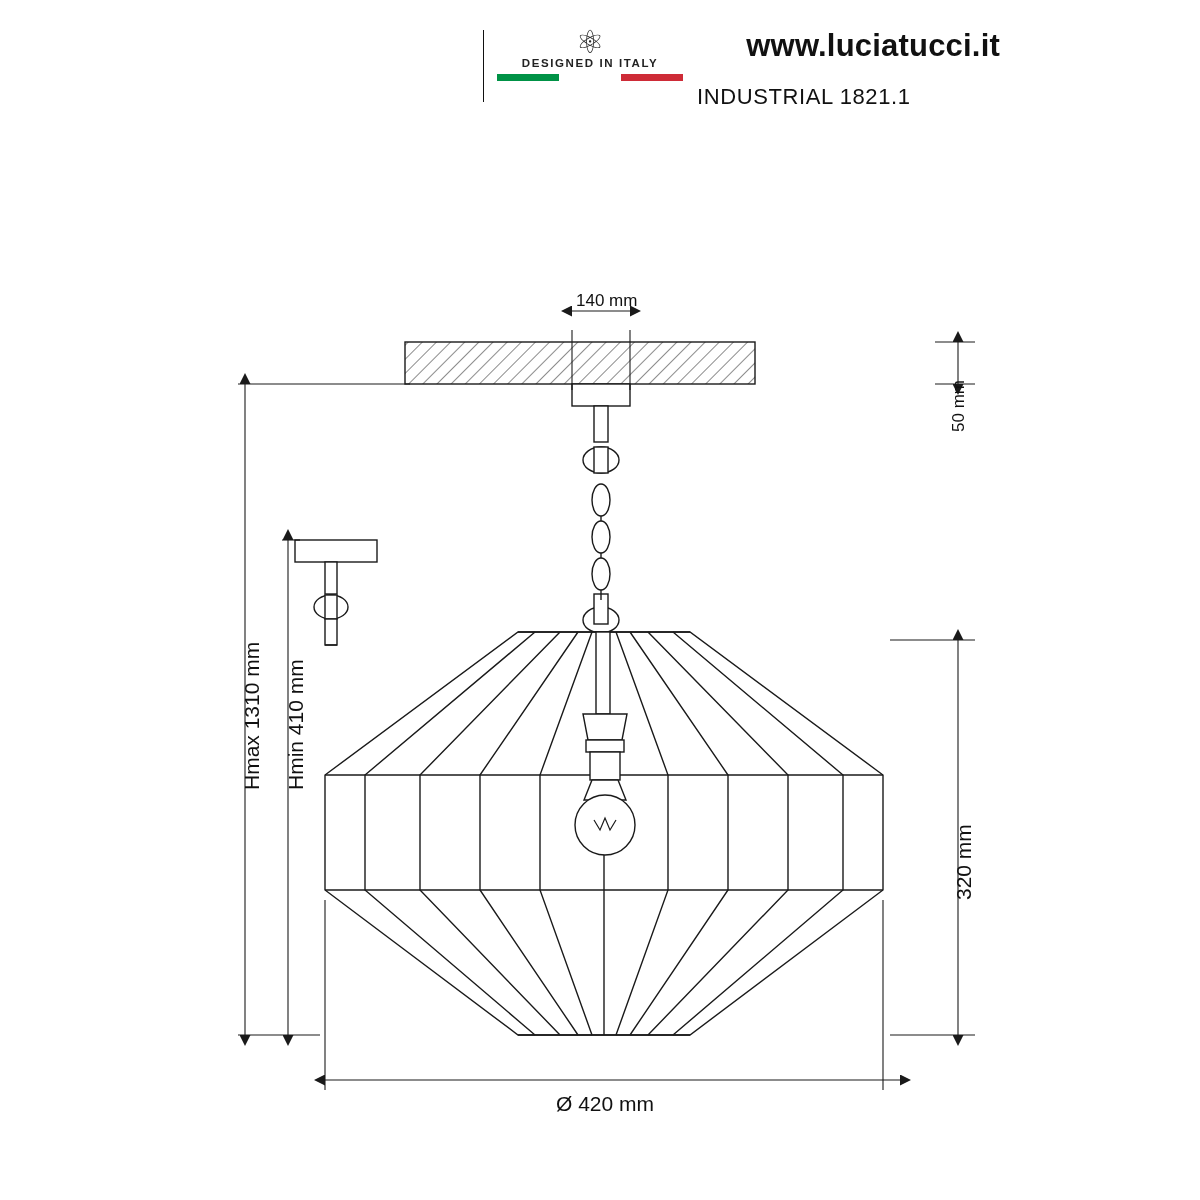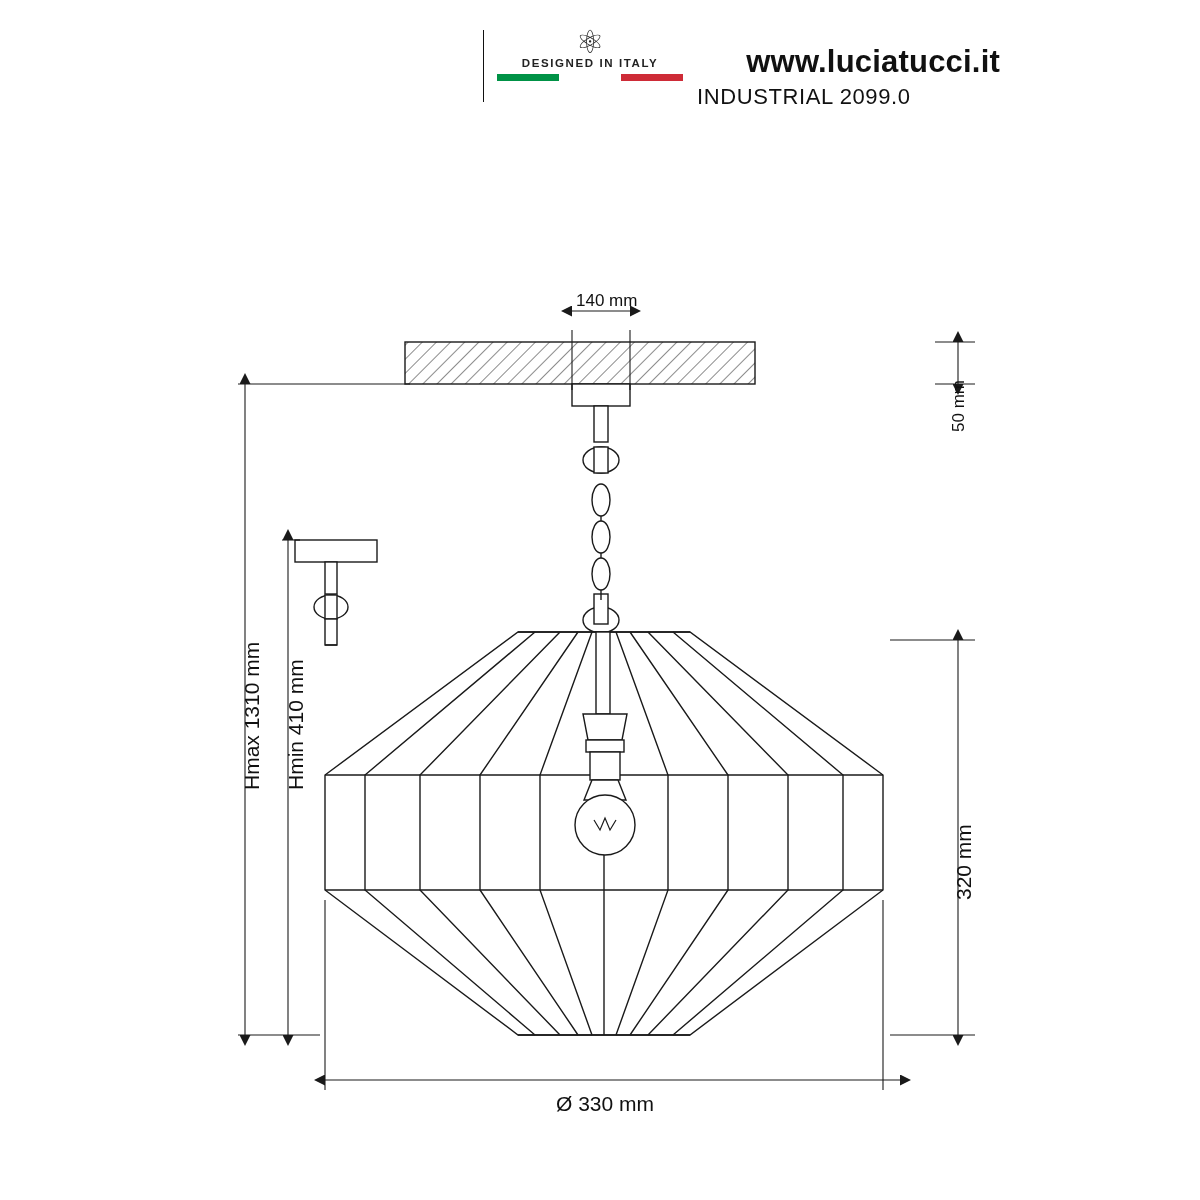"www.luciatucci.it" .site { margin-top: 16px -> none }
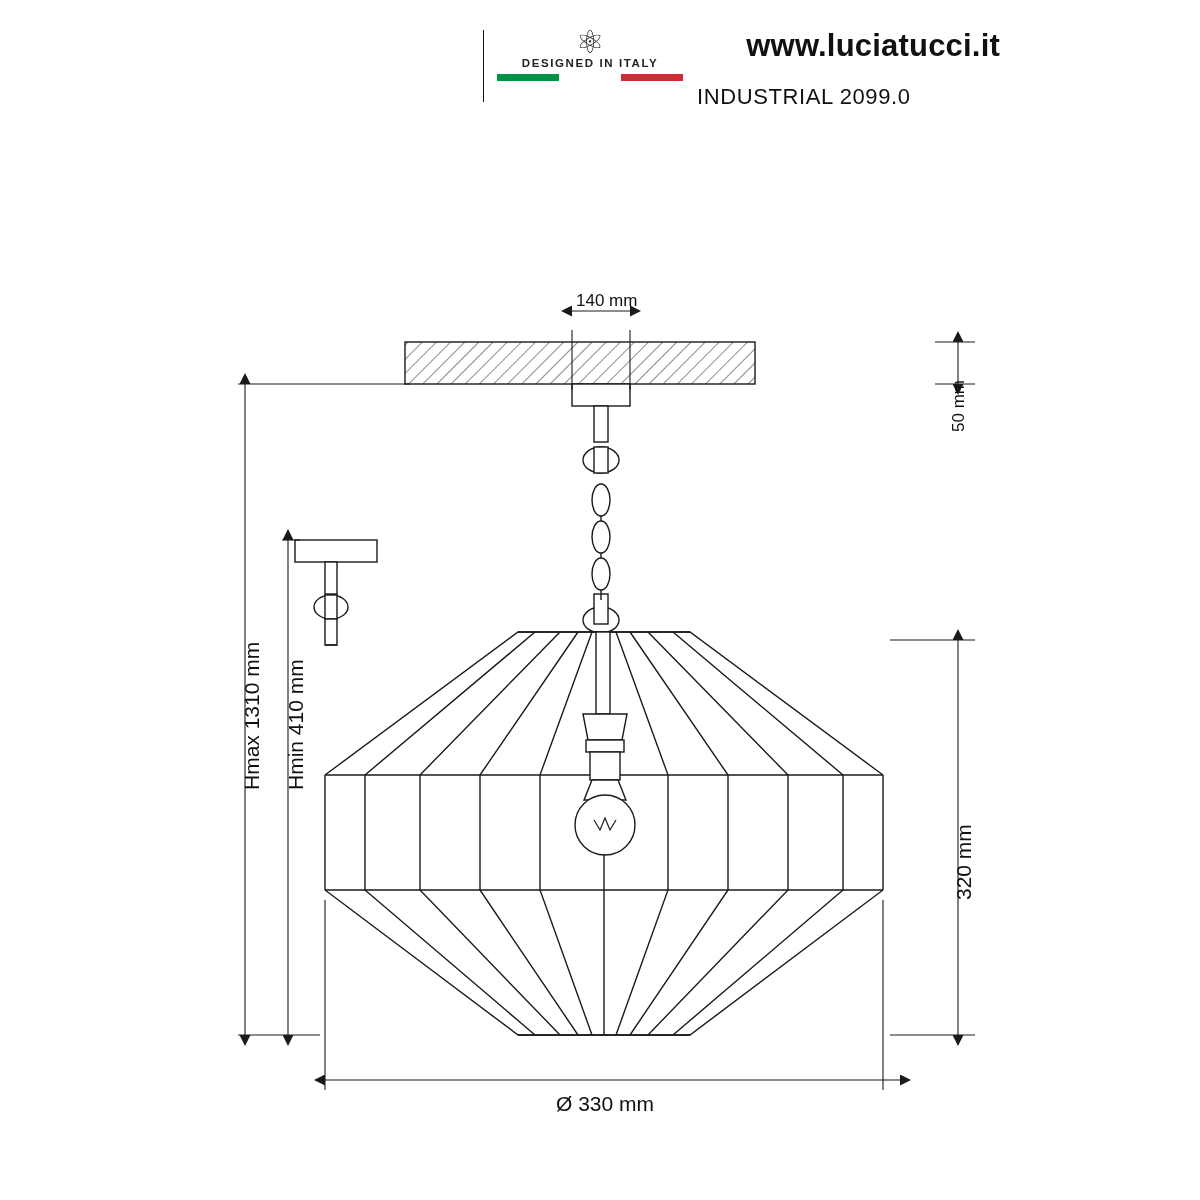"INDUSTRIAL 2099.0" div.model { text: 2099.0 -> 1821.1 }
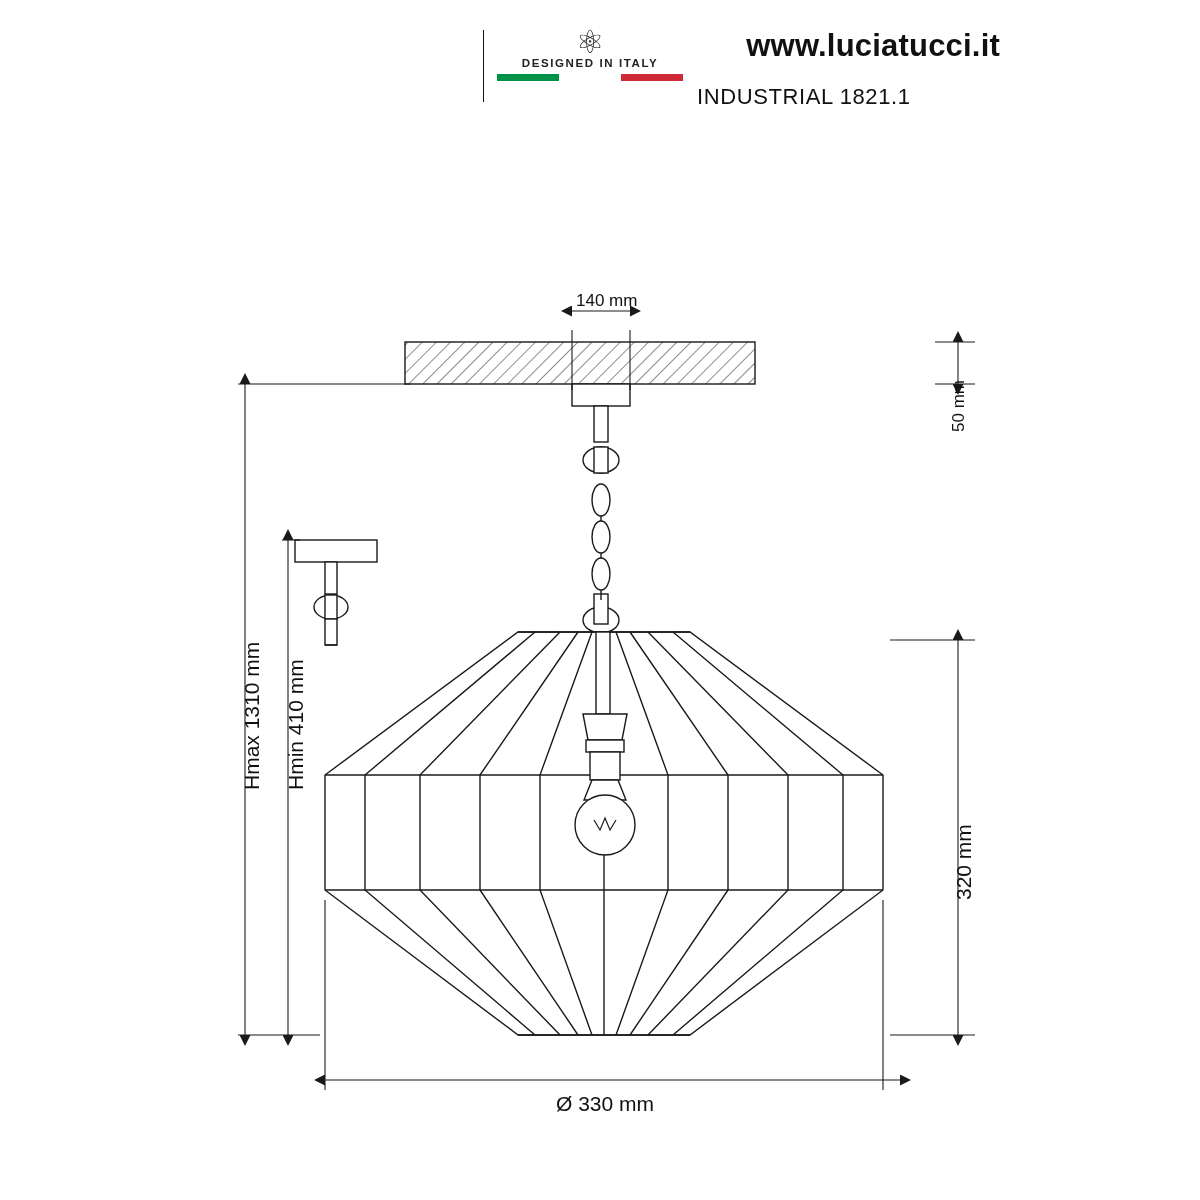"Ø 330 mm" div.dim-label { text: 330 -> 420 }
